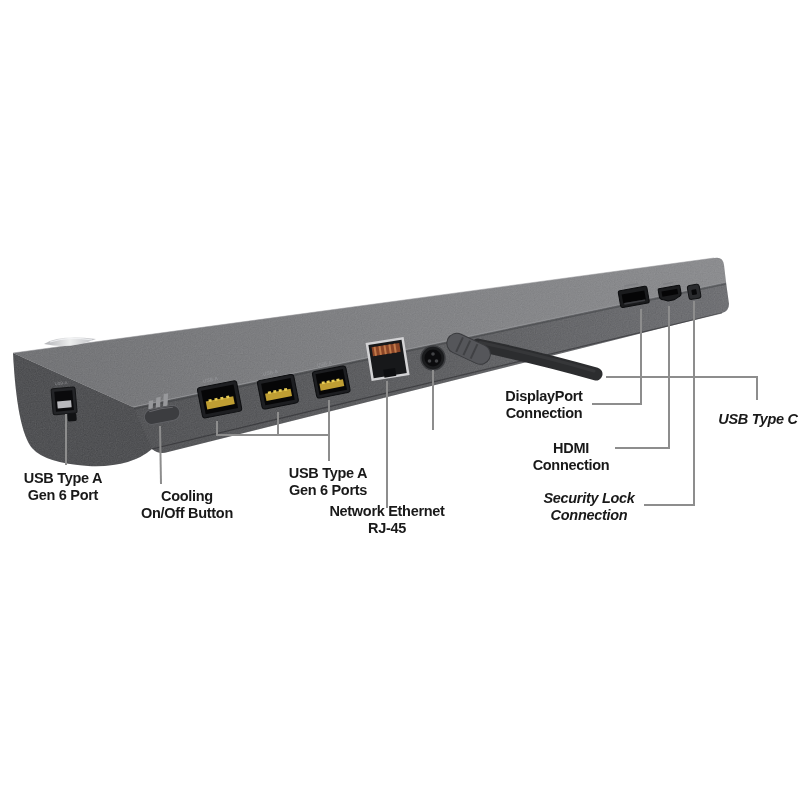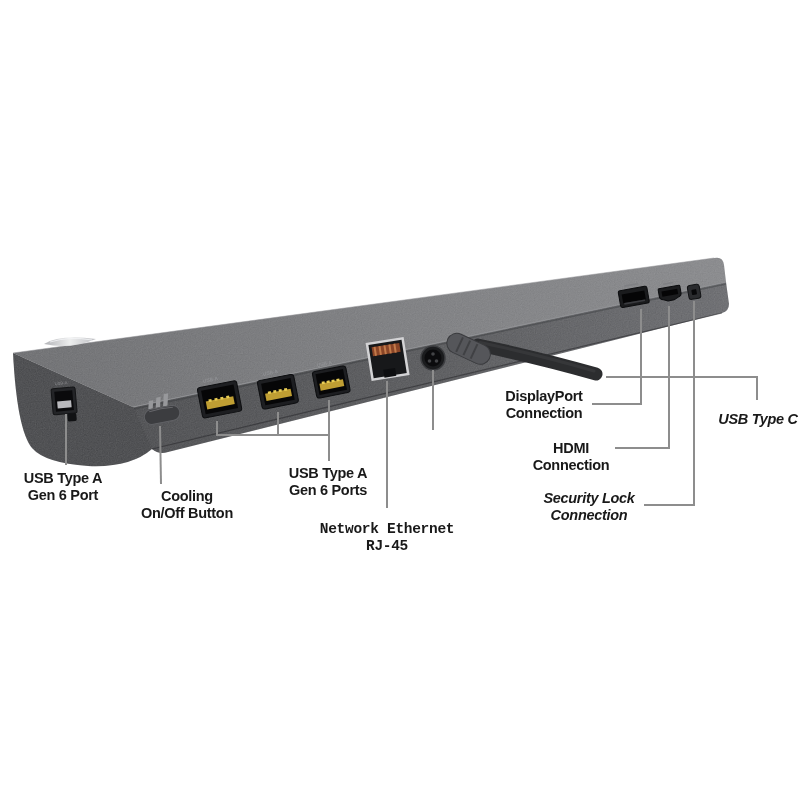"Network Ethernet" .lbl-eth { font-family: Liberation Mono, monospace -> none; top: 521px -> 503px }
